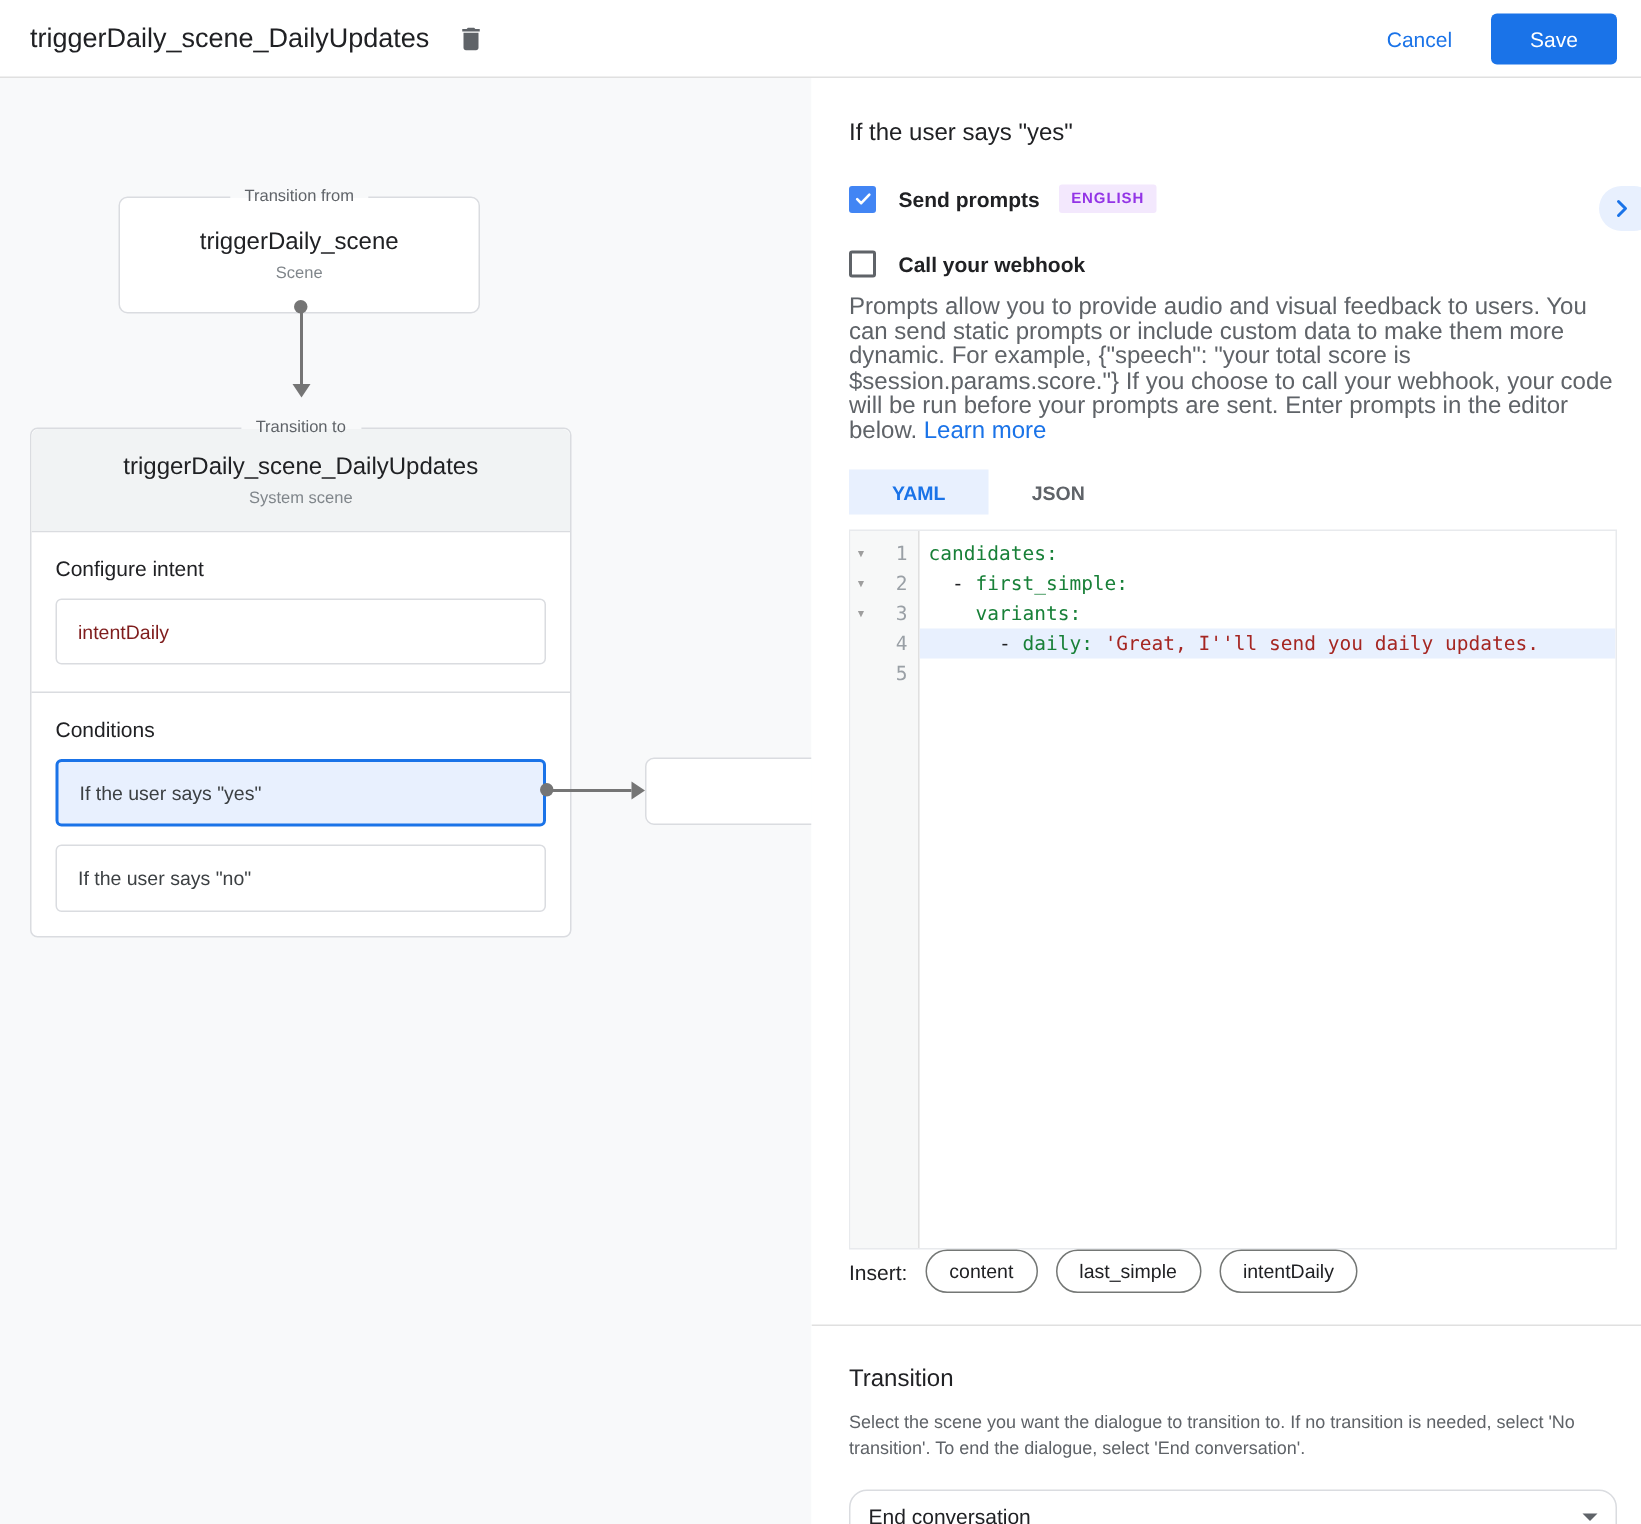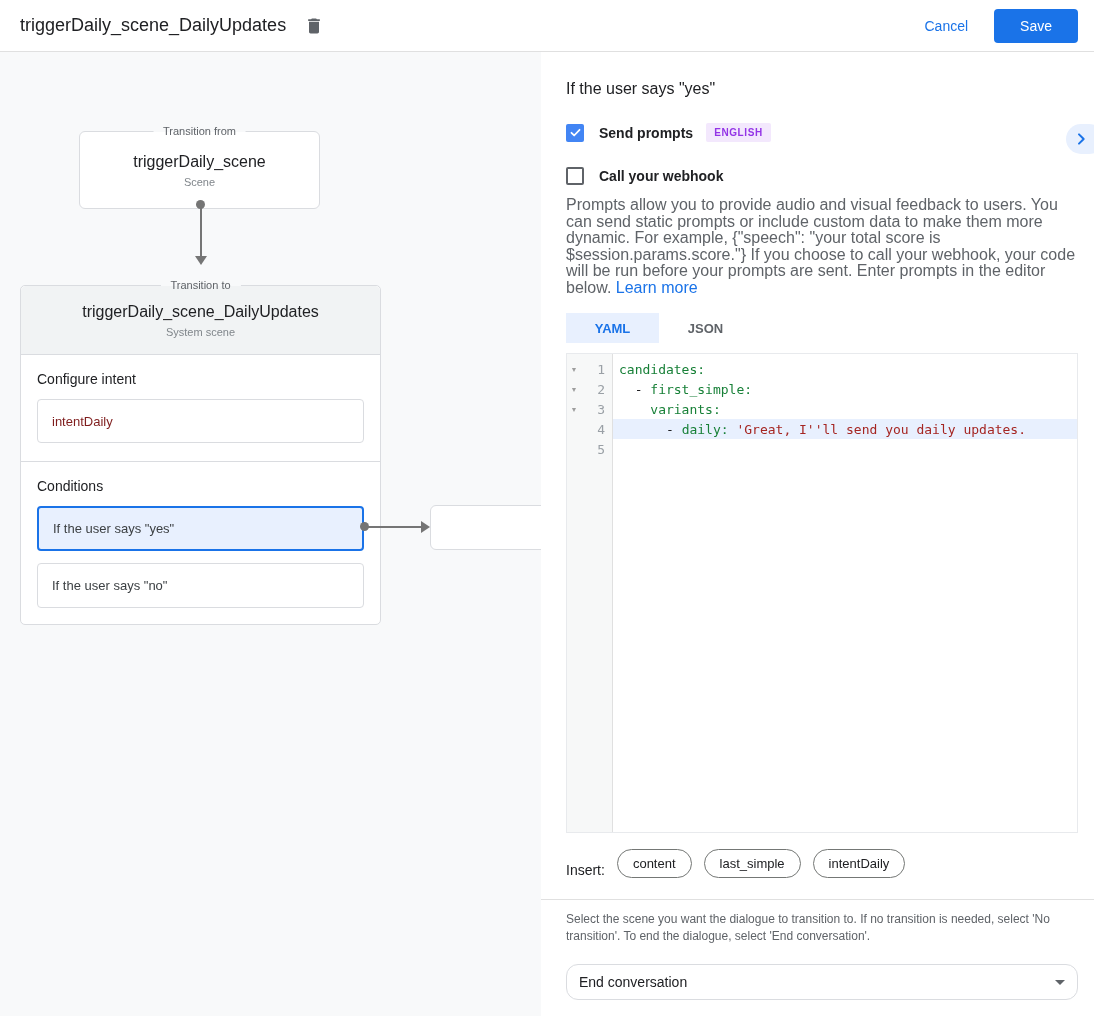"Insert:" .insert-row { align-items: flex-end -> center; margin-top: 16px -> 0 }
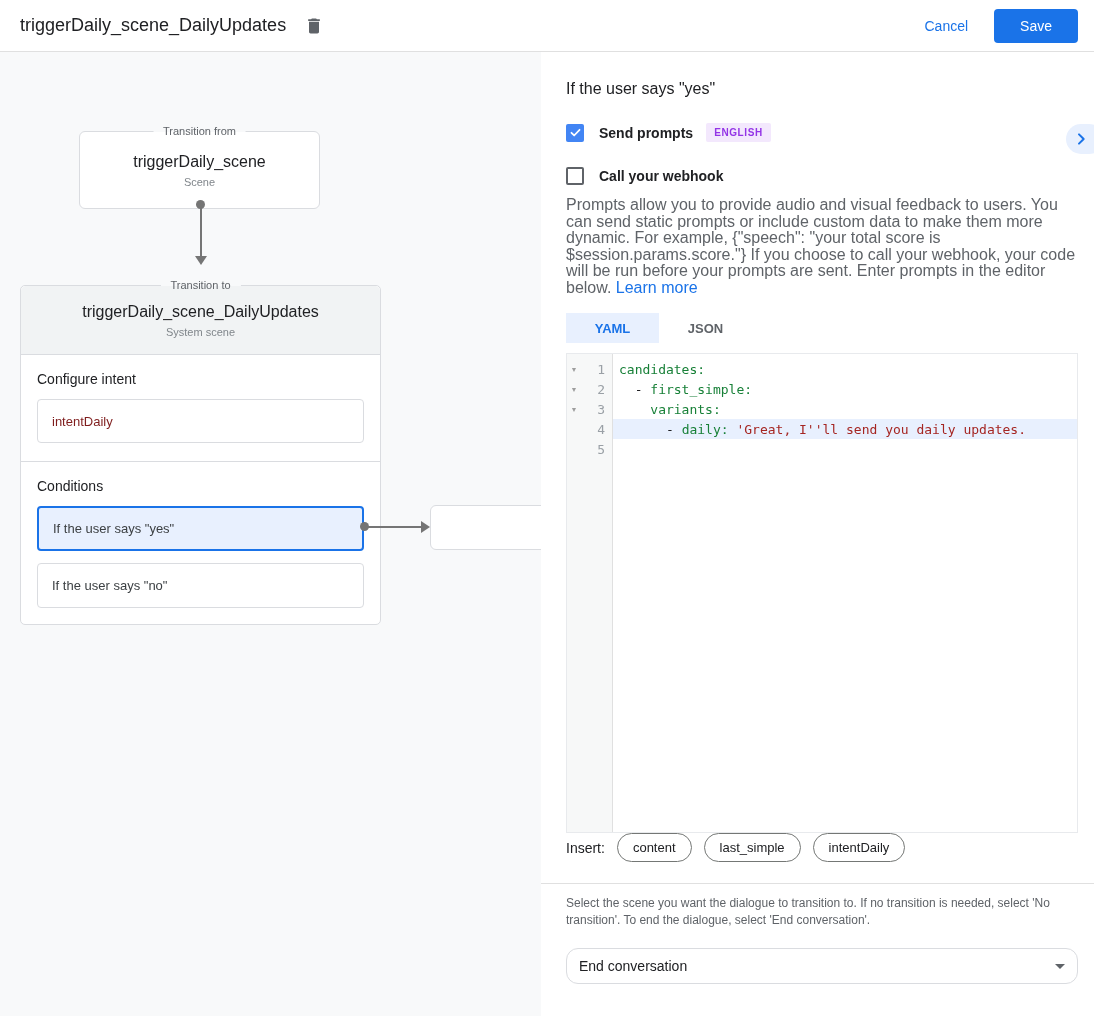"Transition" div.trans-title { html: none -> <div>Transition</div> }
